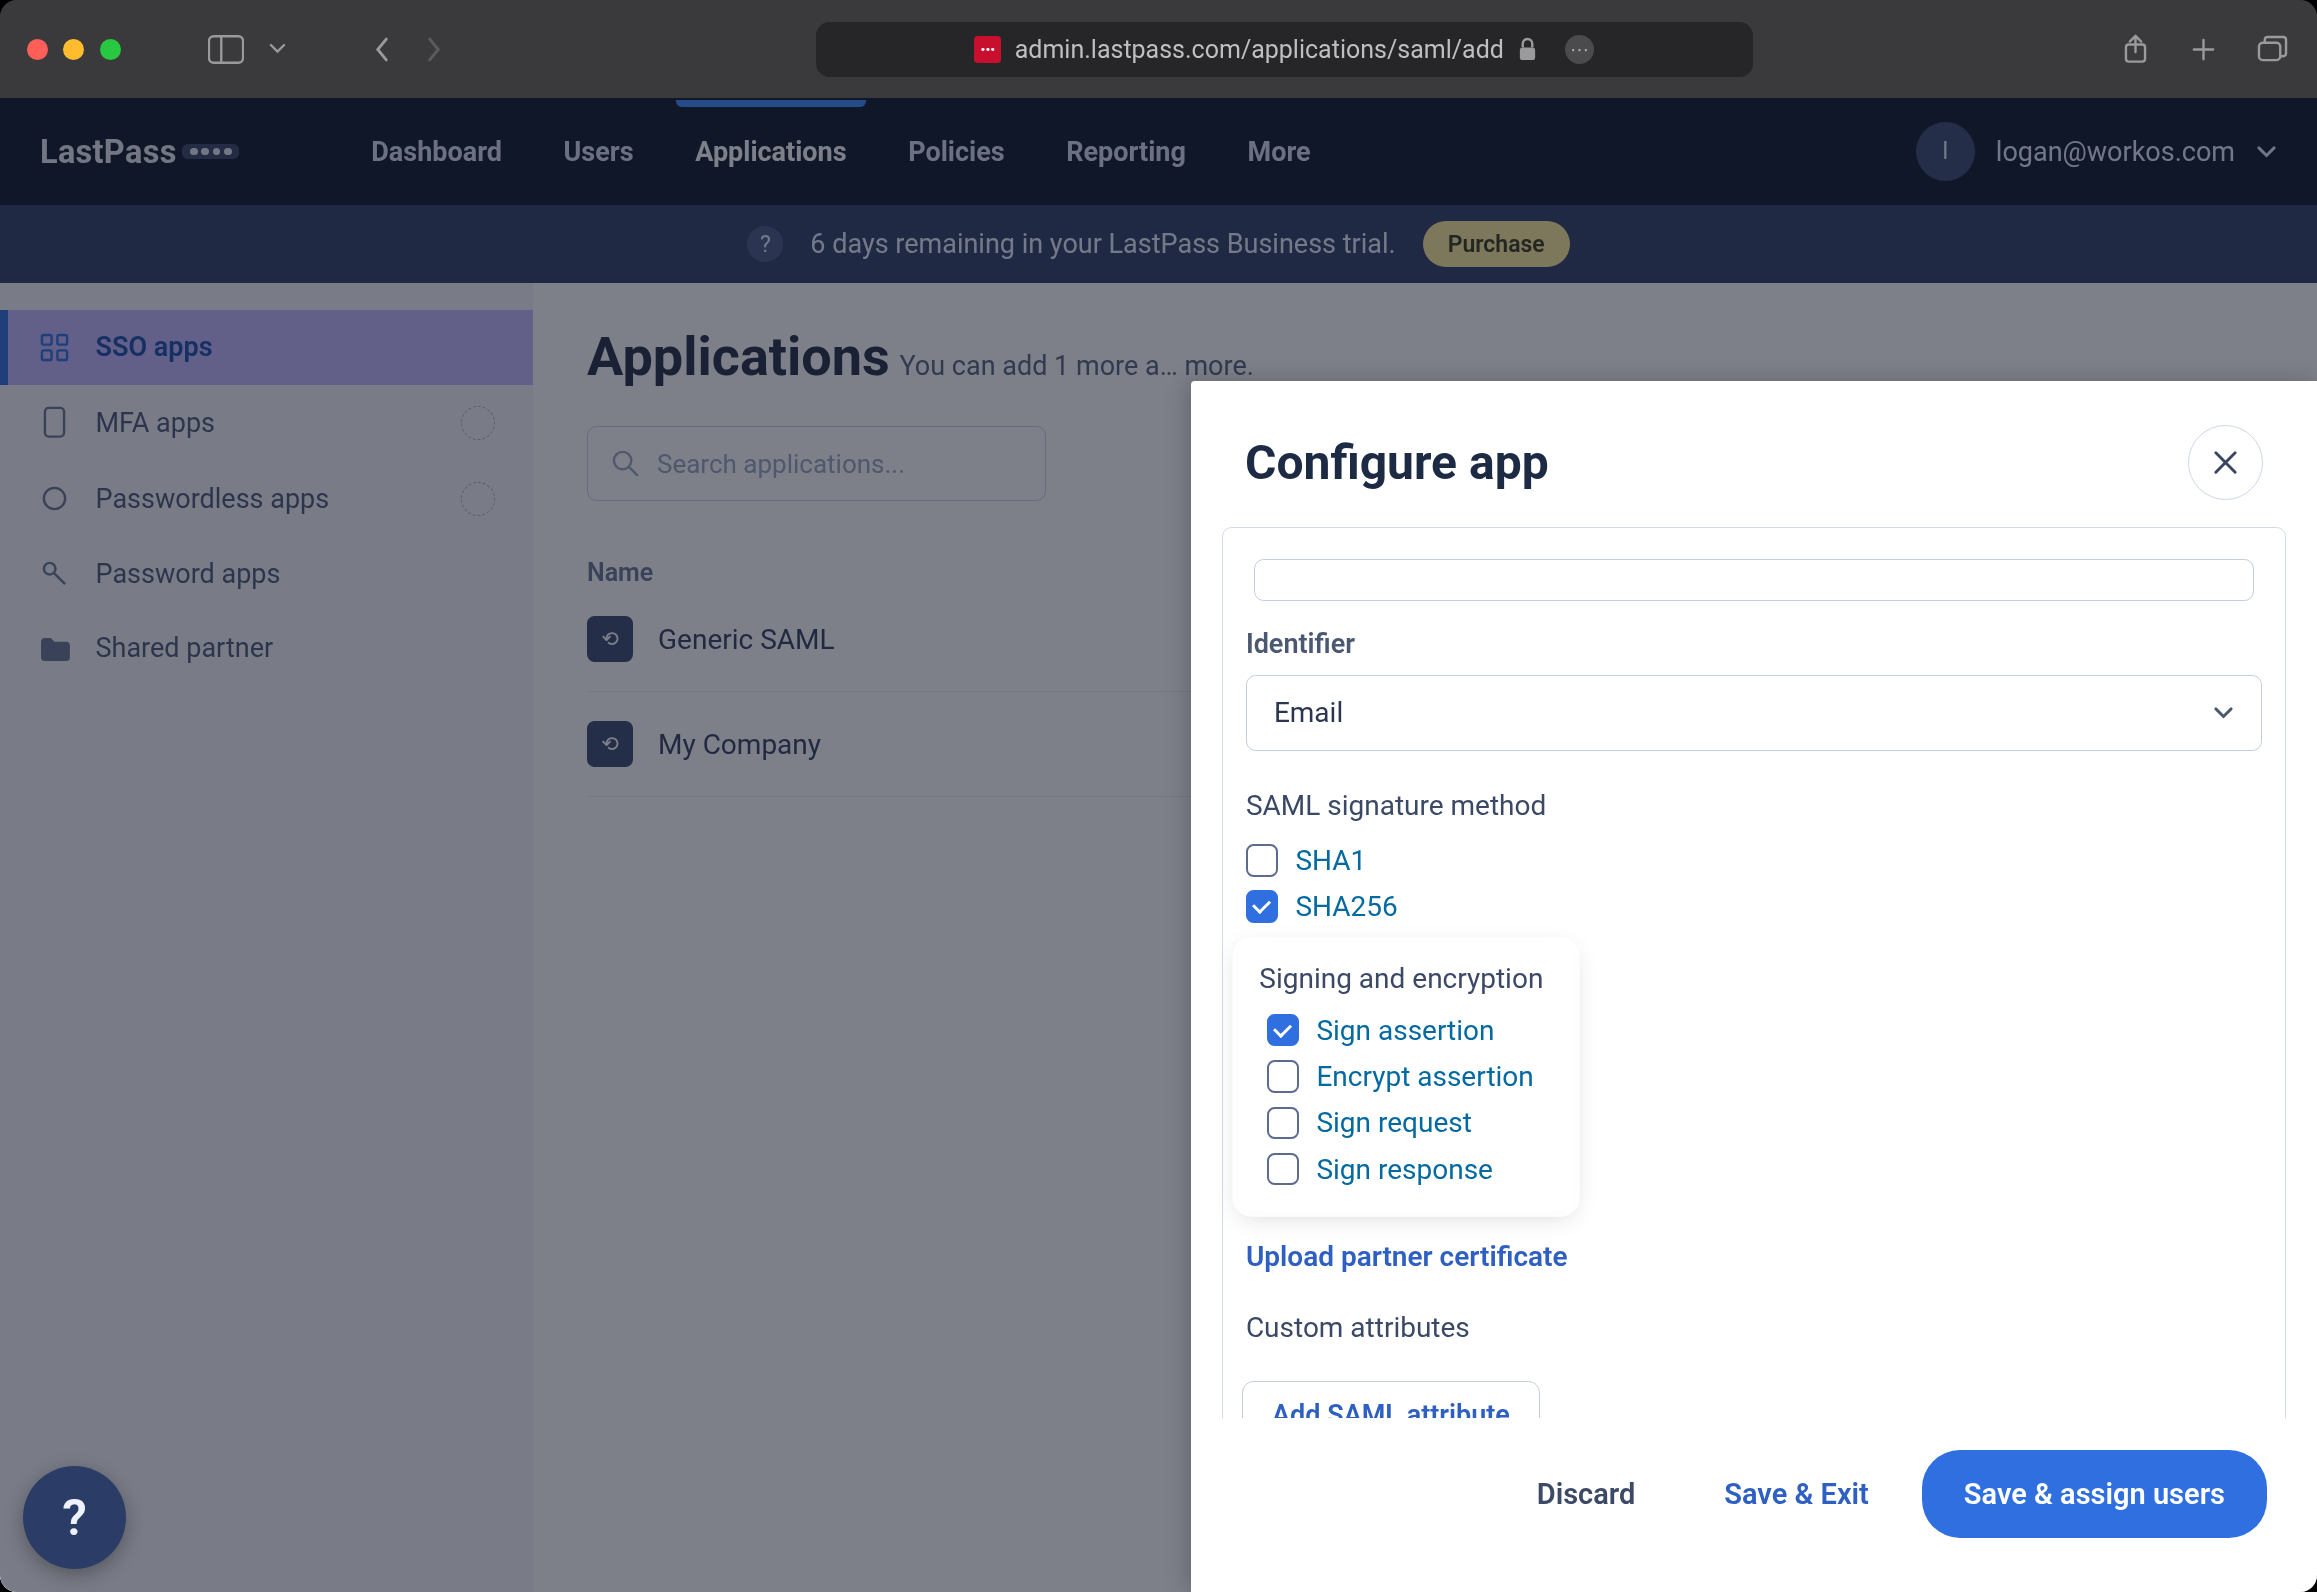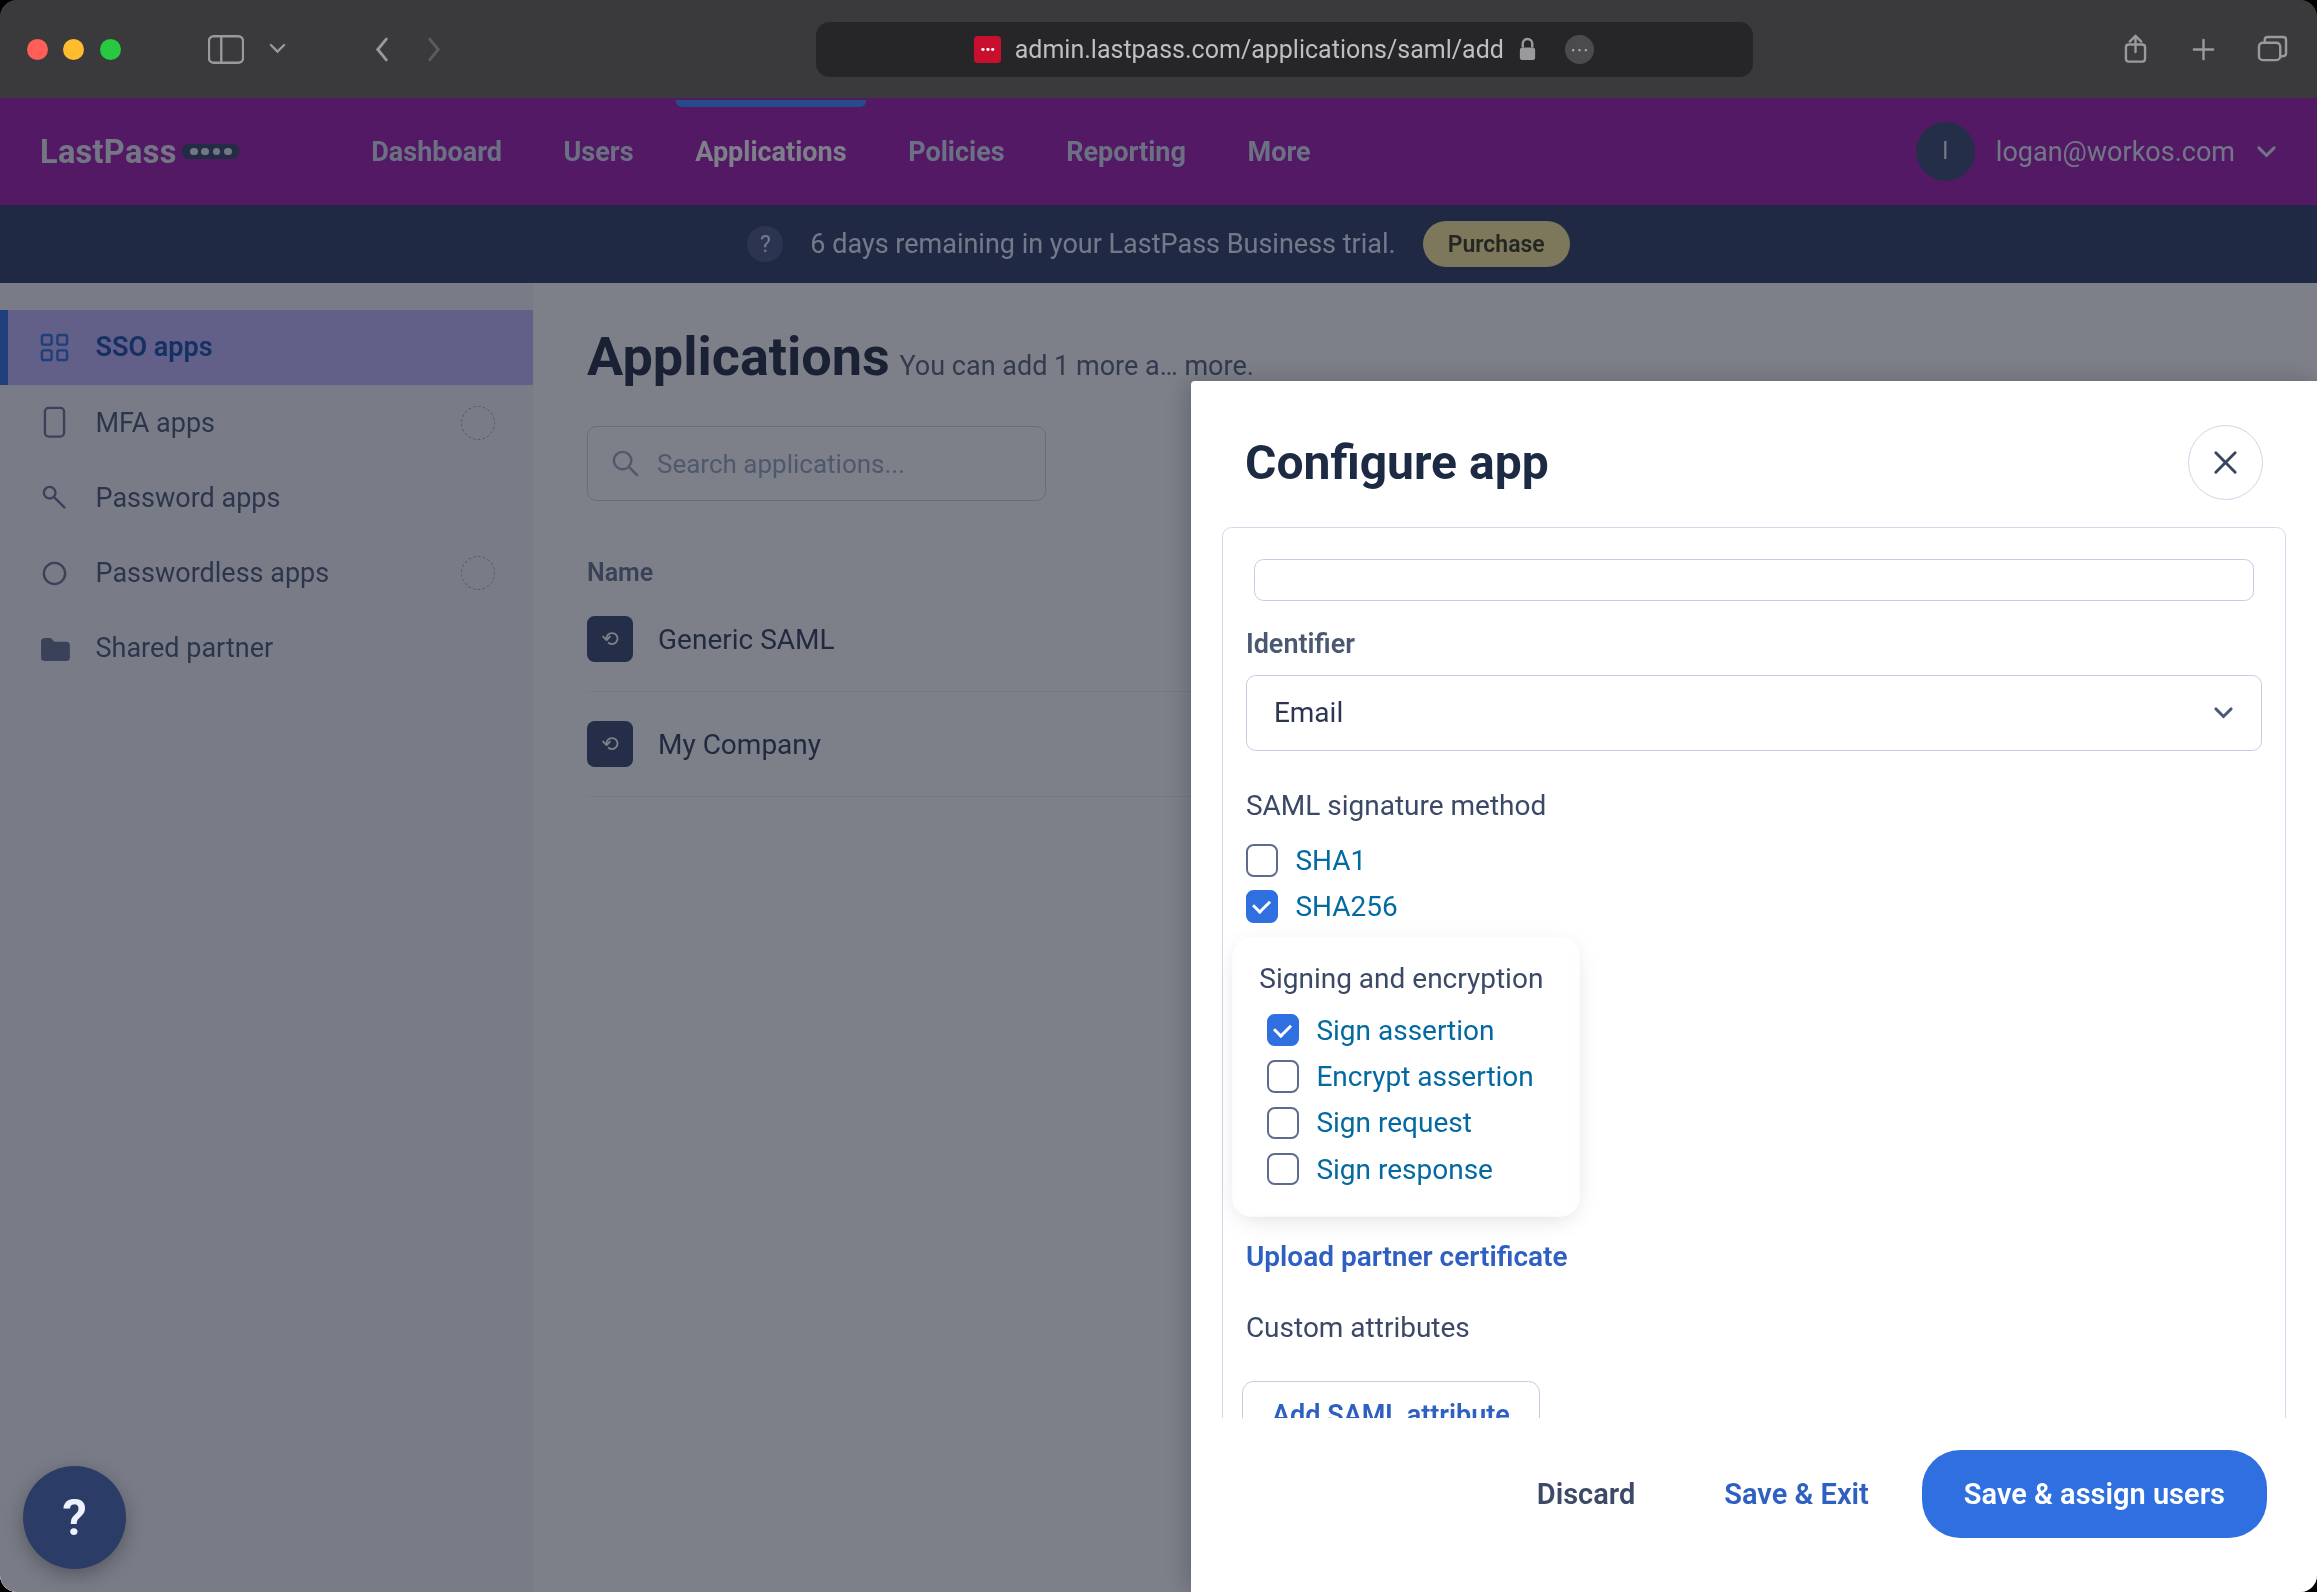"LastPass" .topnav { background: #a21caf -> #0f172a }
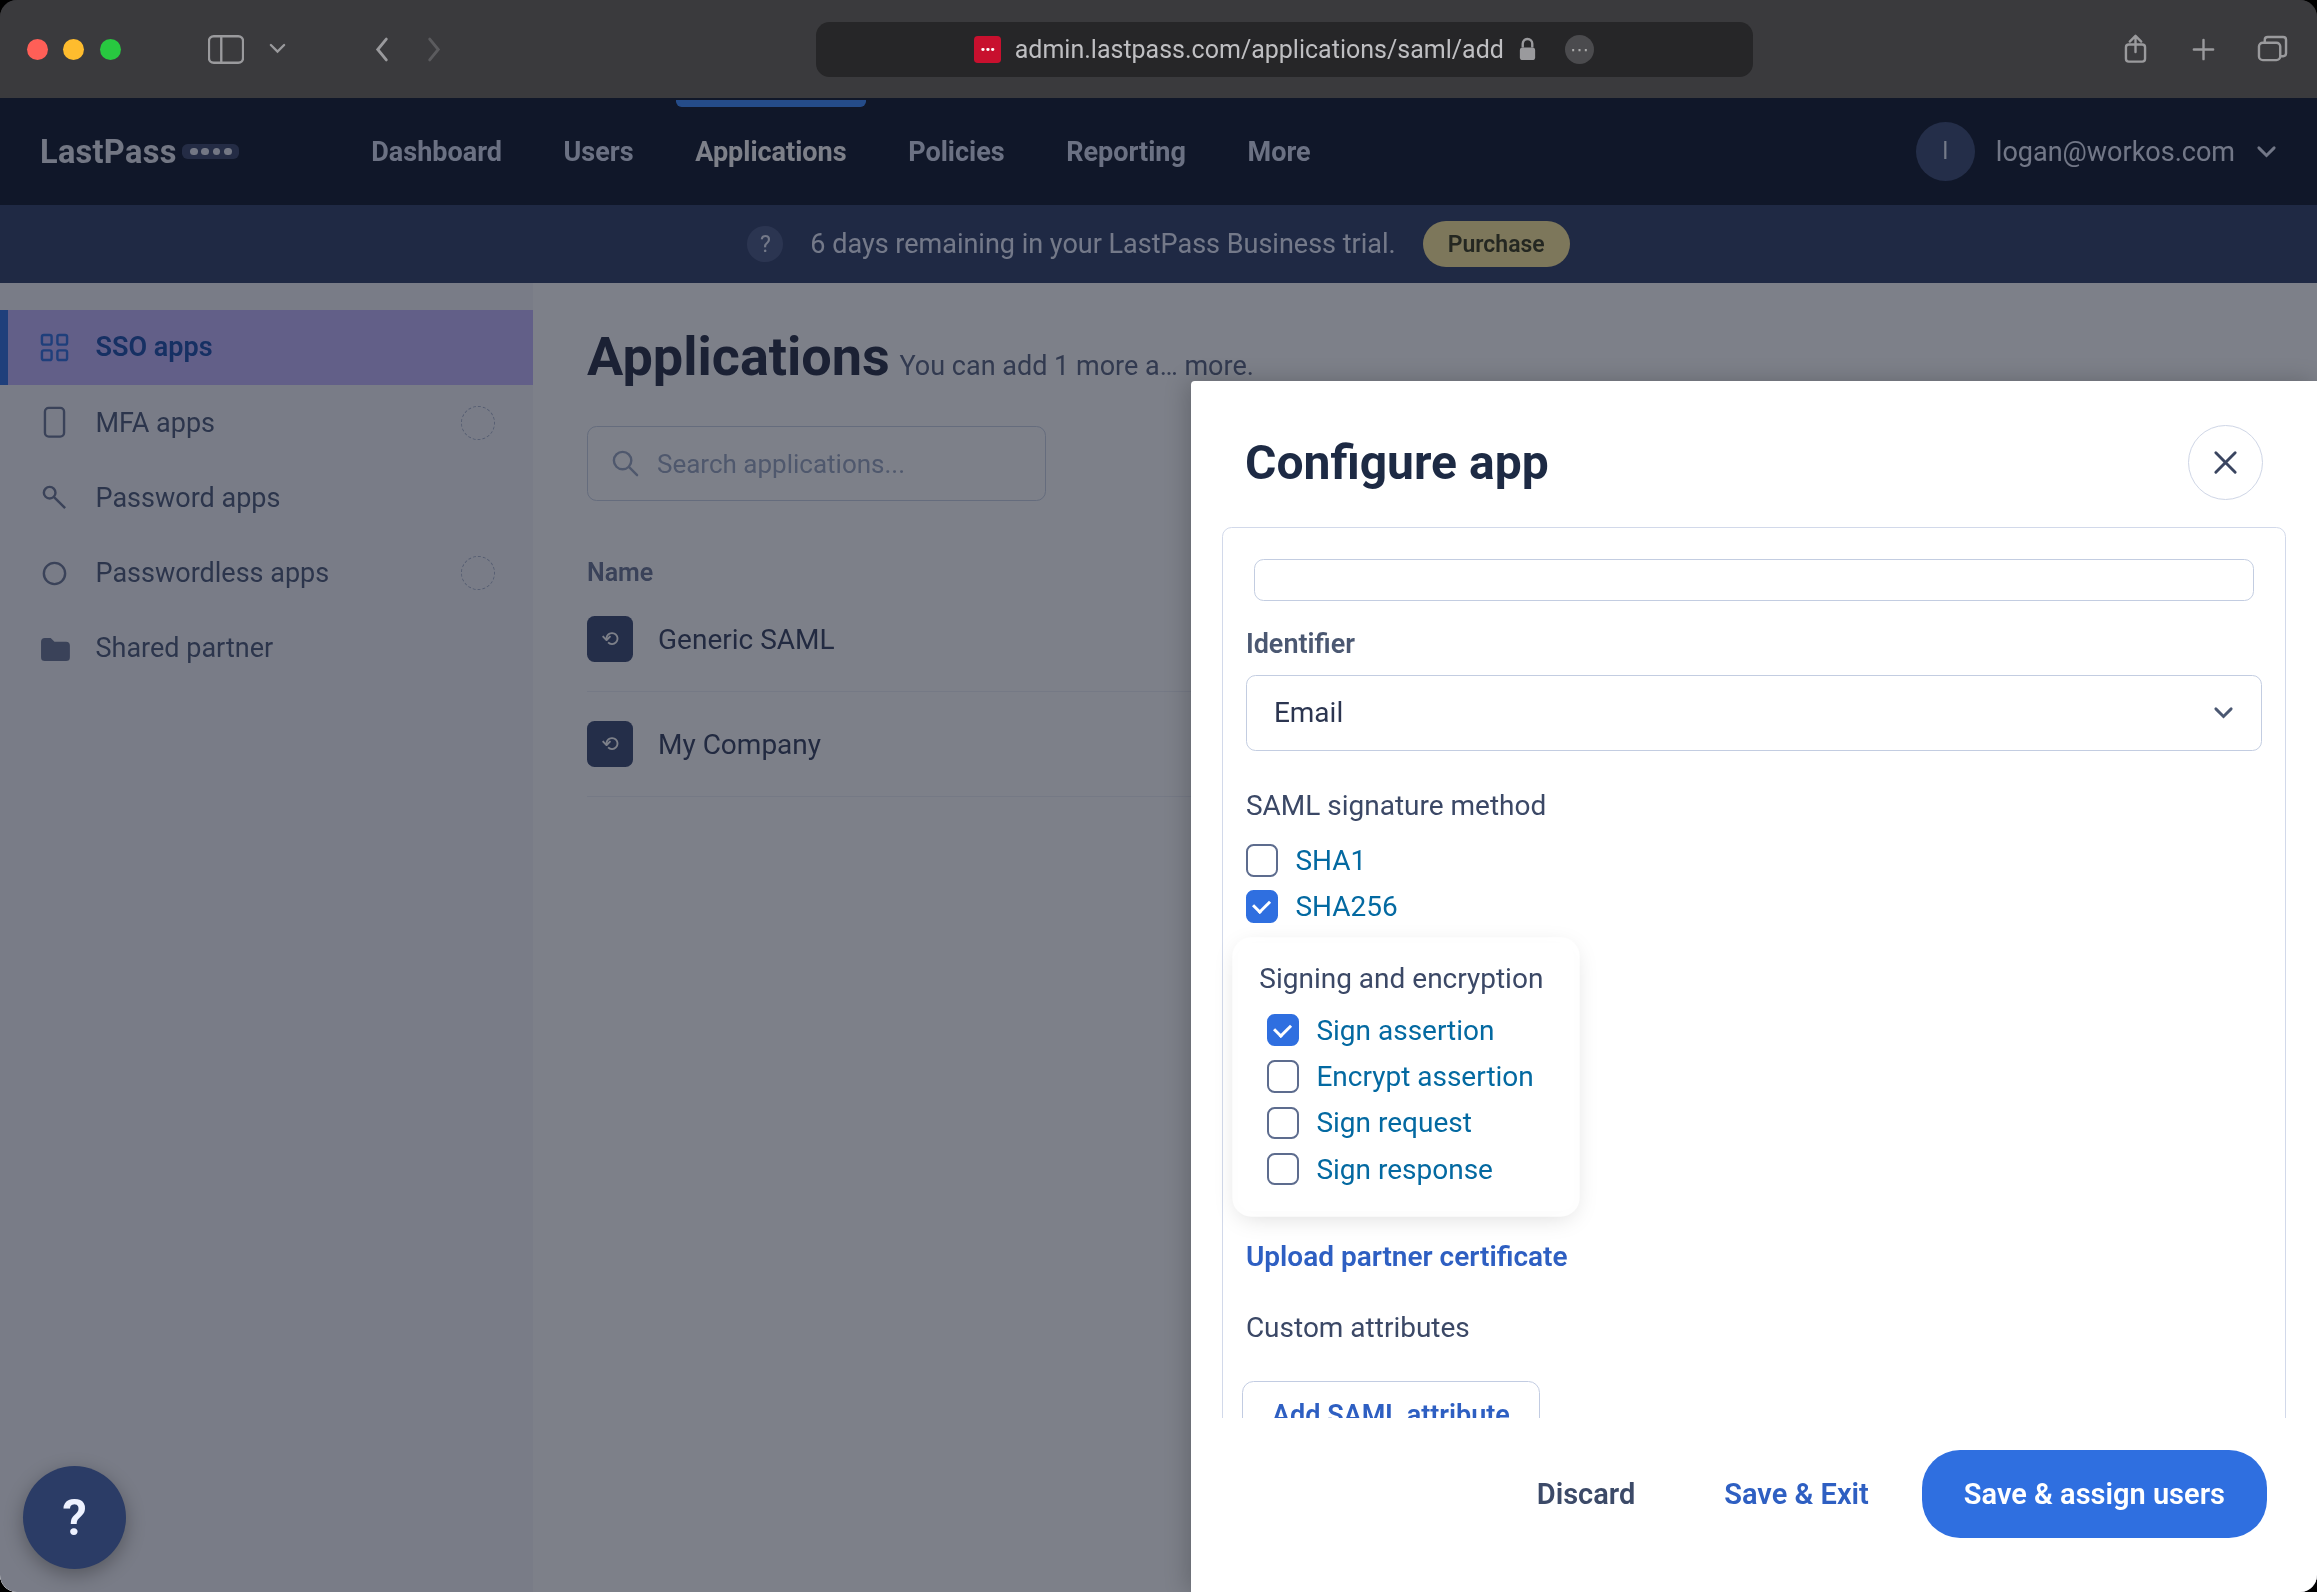"Password apps" div.side-item { order: before "Passwordless apps" -> after "Passwordless apps" }
